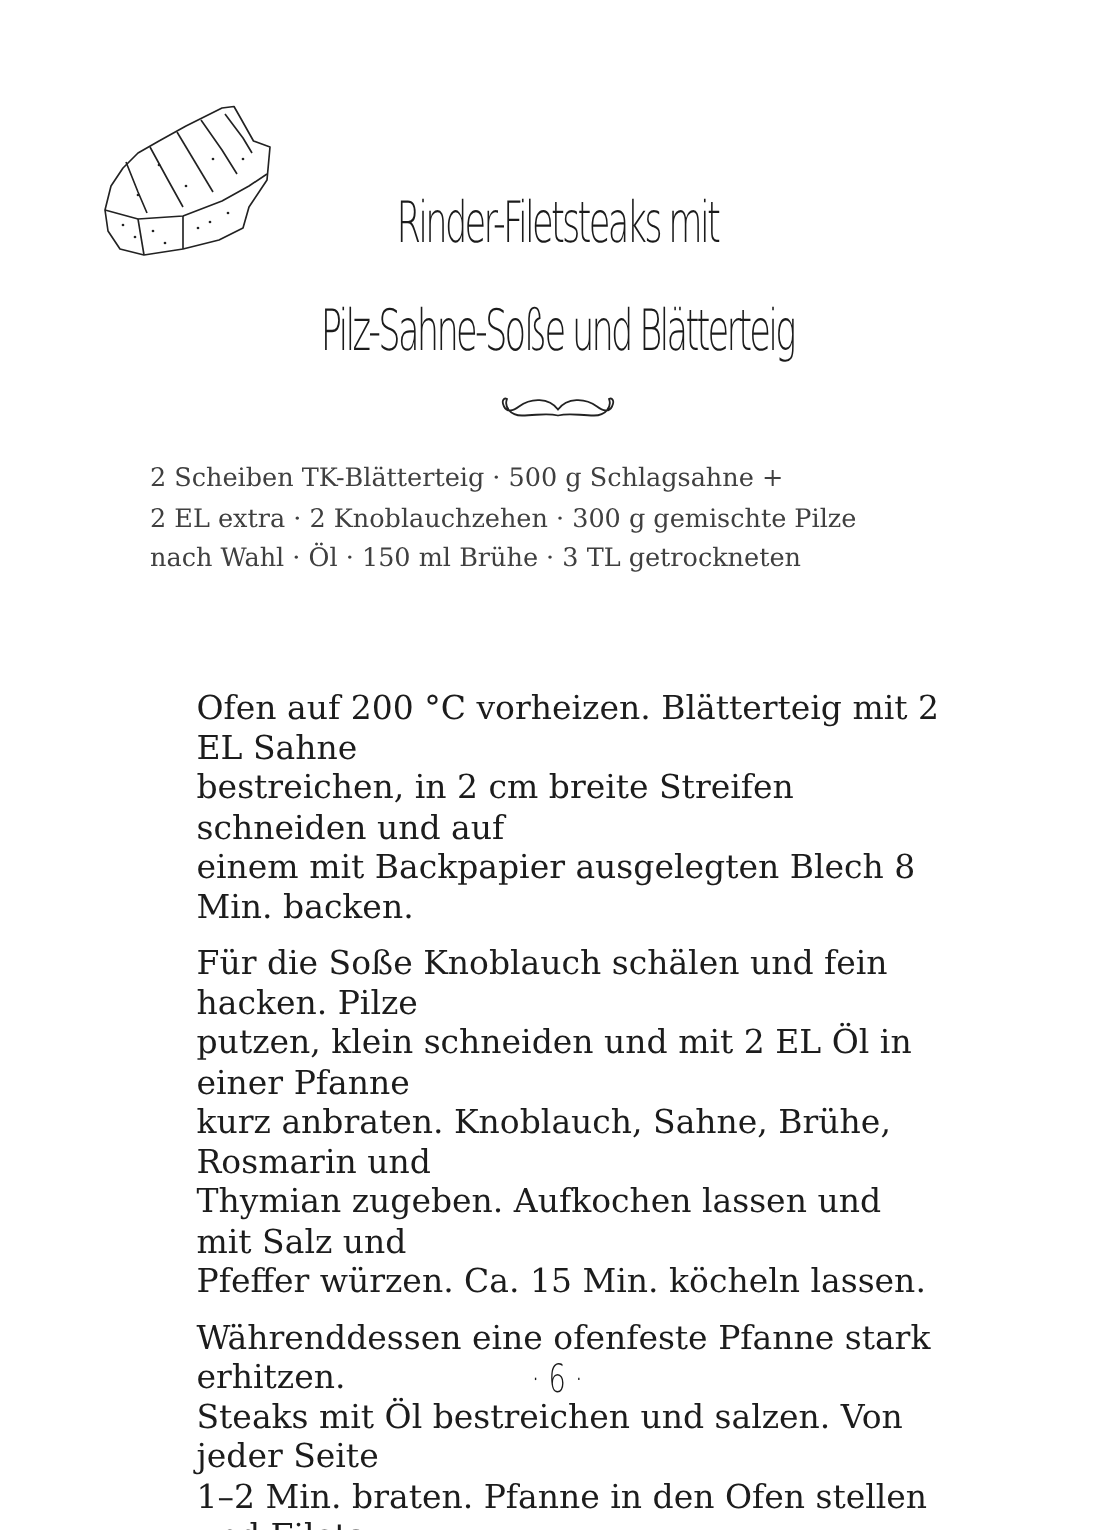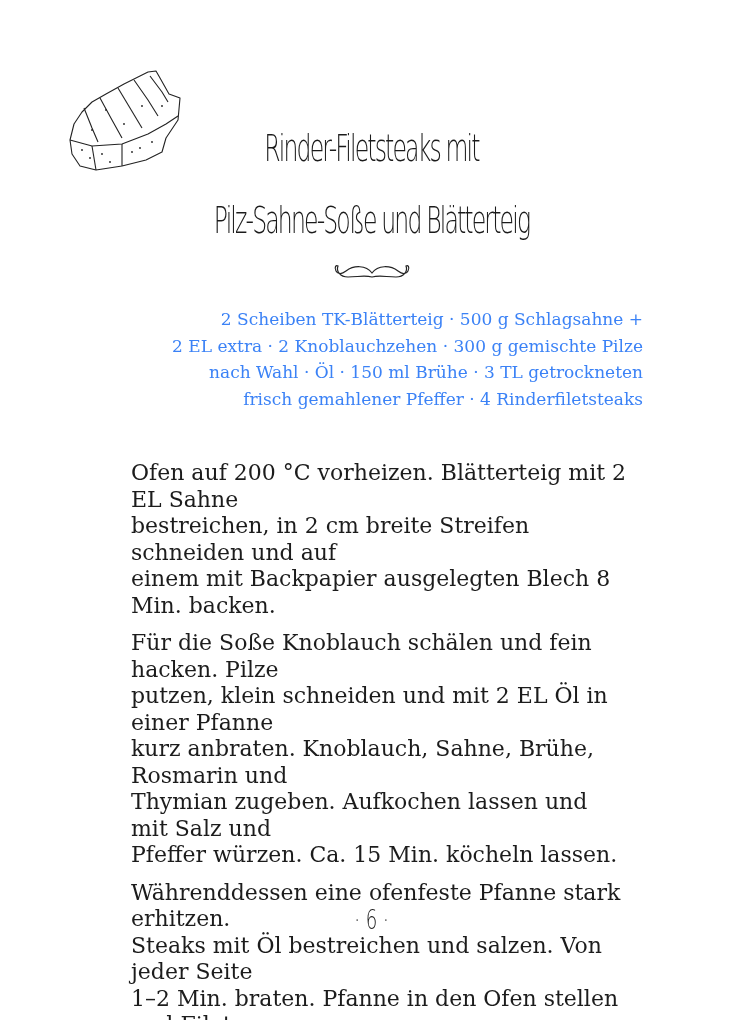"2 Scheiben TK-Blätterteig · 500" .ingredients { color: #3b82f6 -> #404040; text-align: right -> left }
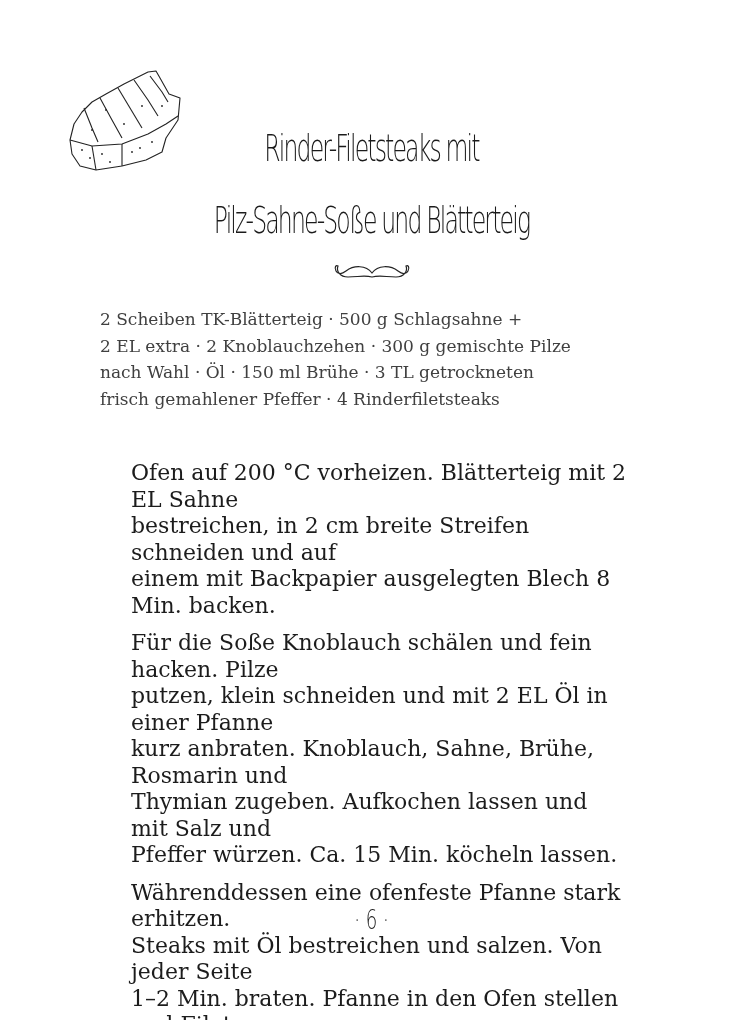"frisch gemahlener Pfeffer · 4" div { html: <div>frisch gemahlener Pfeffer · 4 Rinderfiletsteaks</div> -> none }
